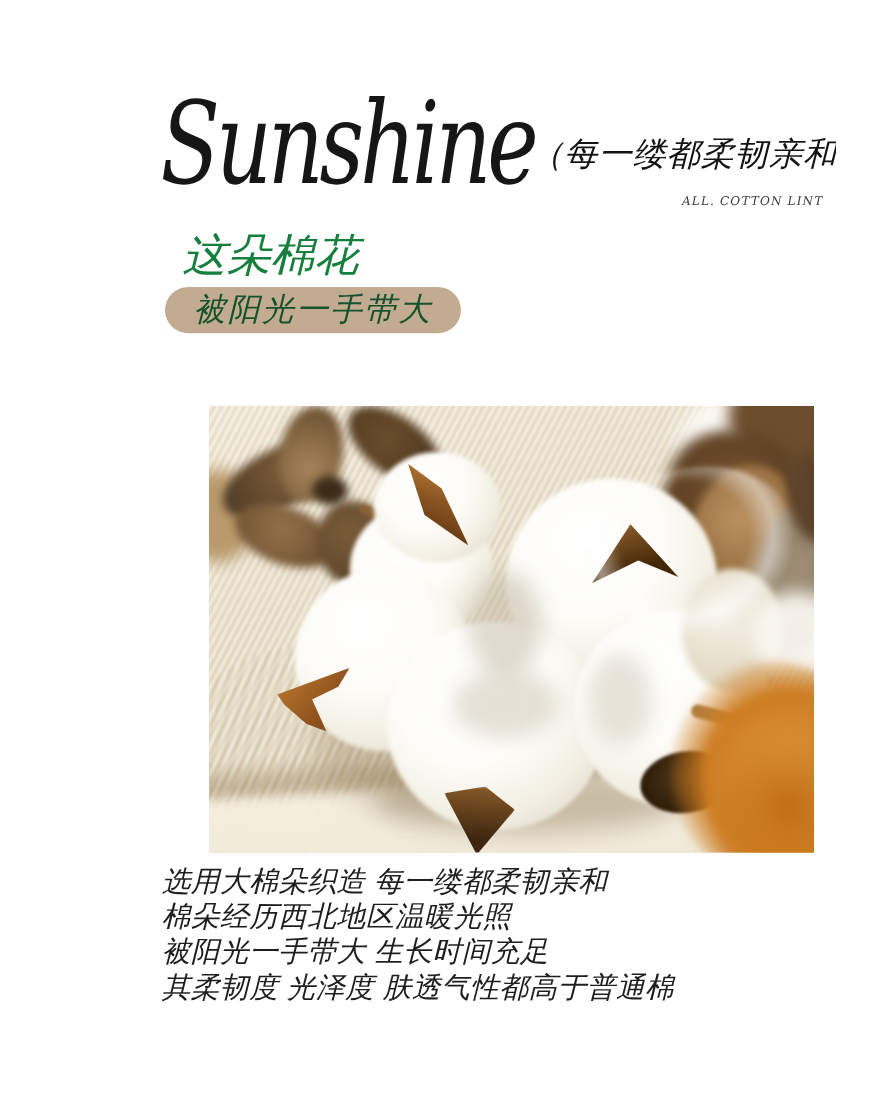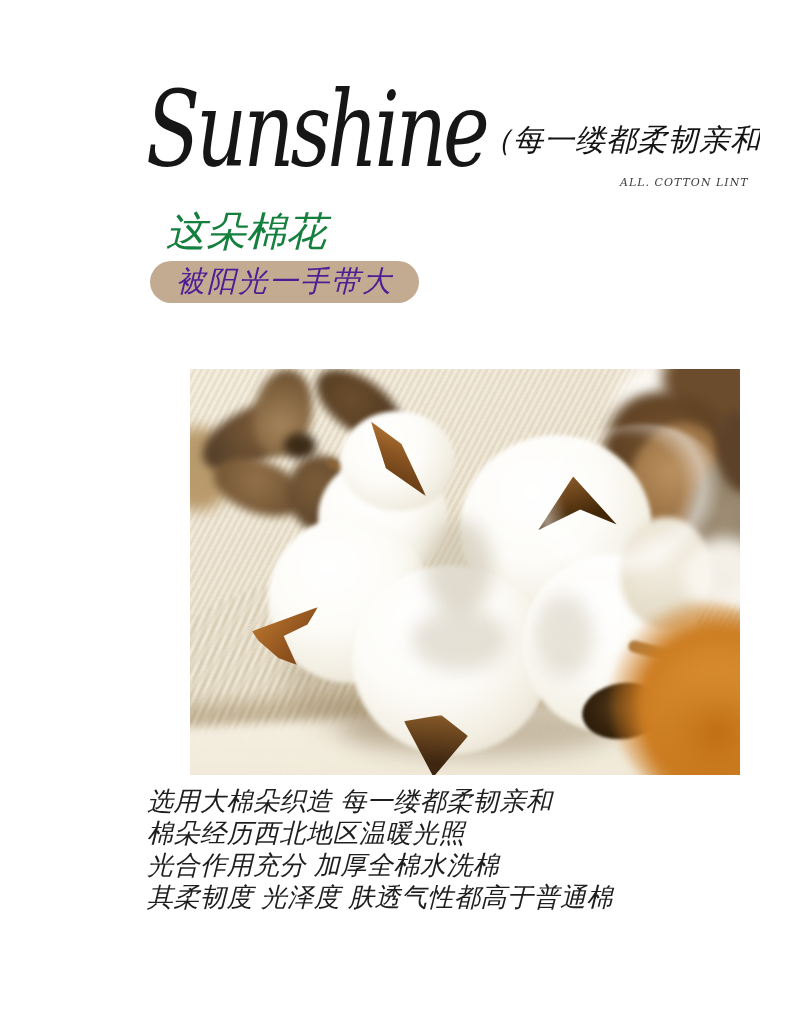"被阳光一手带大" .badge { color: #4c1d95 -> #14532d }
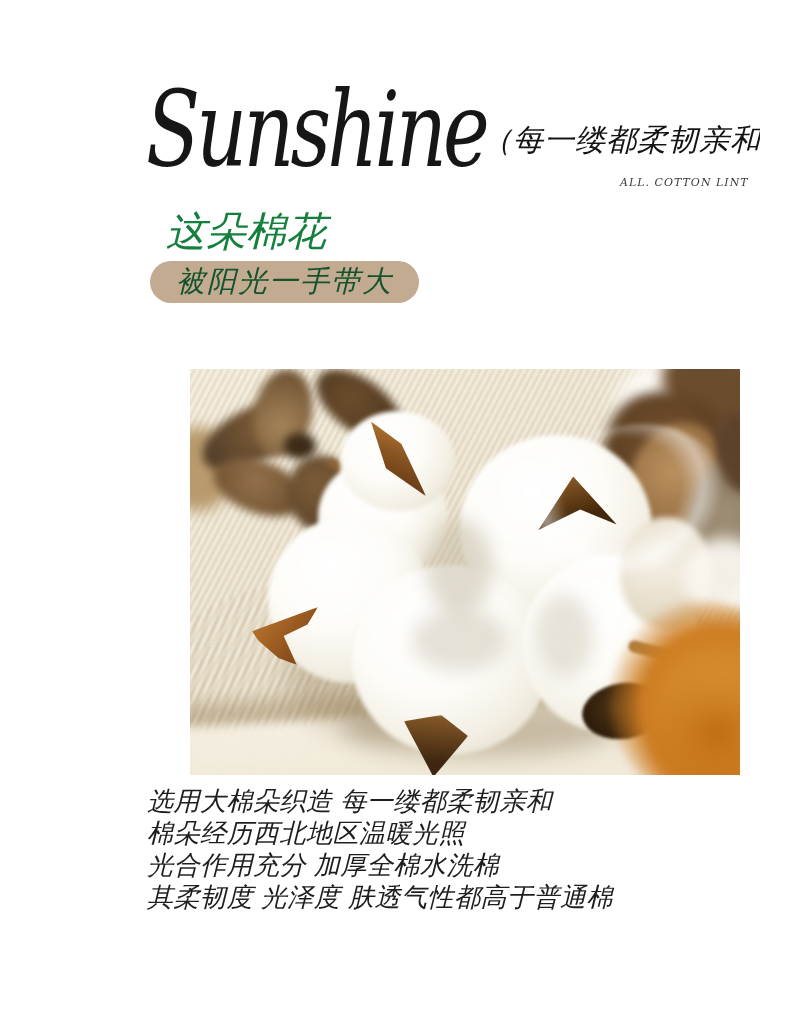"光合作用充分 加厚全棉水洗棉" p { text: 光合作用充分 加厚全棉水洗棉 -> 被阳光一手带大 生长时间充足 }
